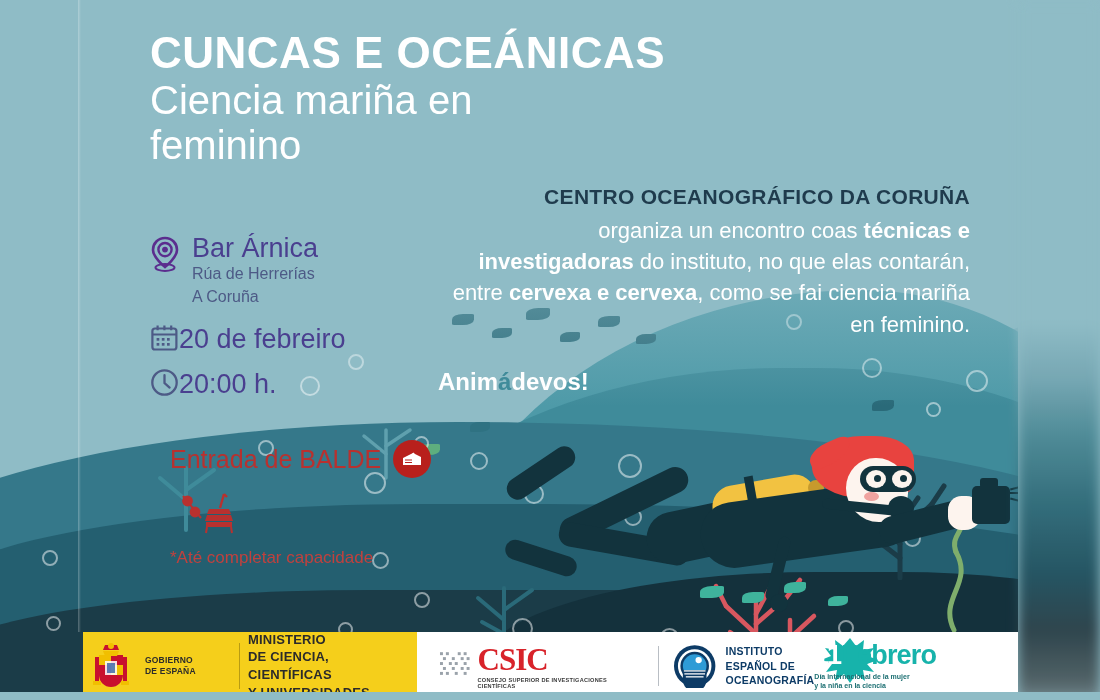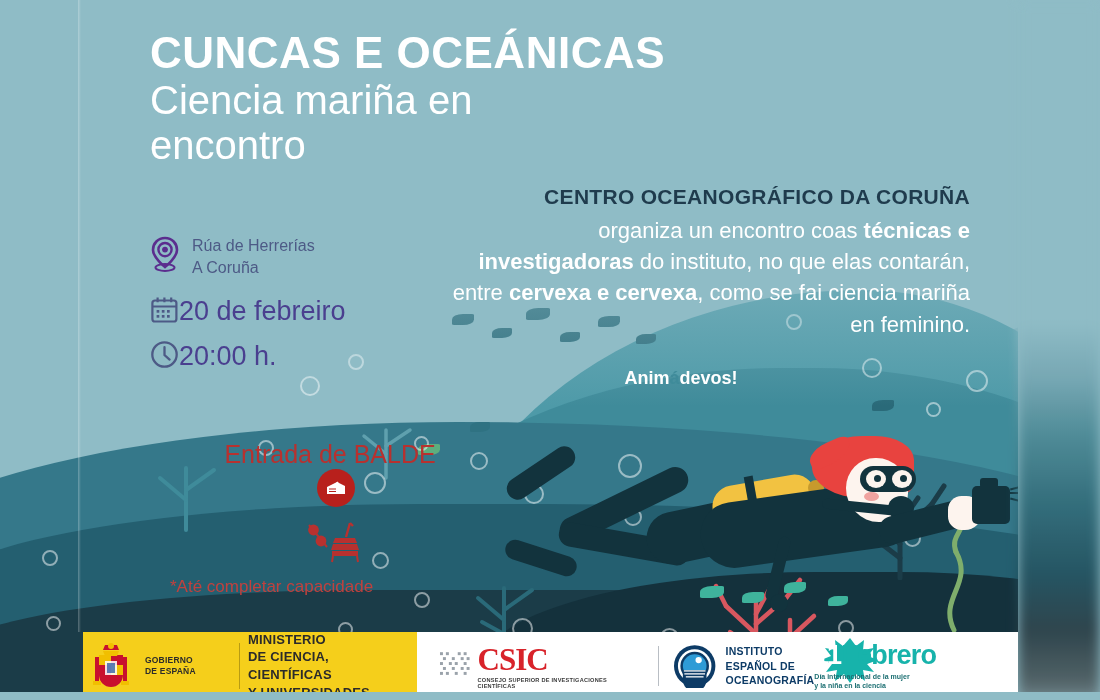"encontro" div.h2 { text: encontro -> feminino }
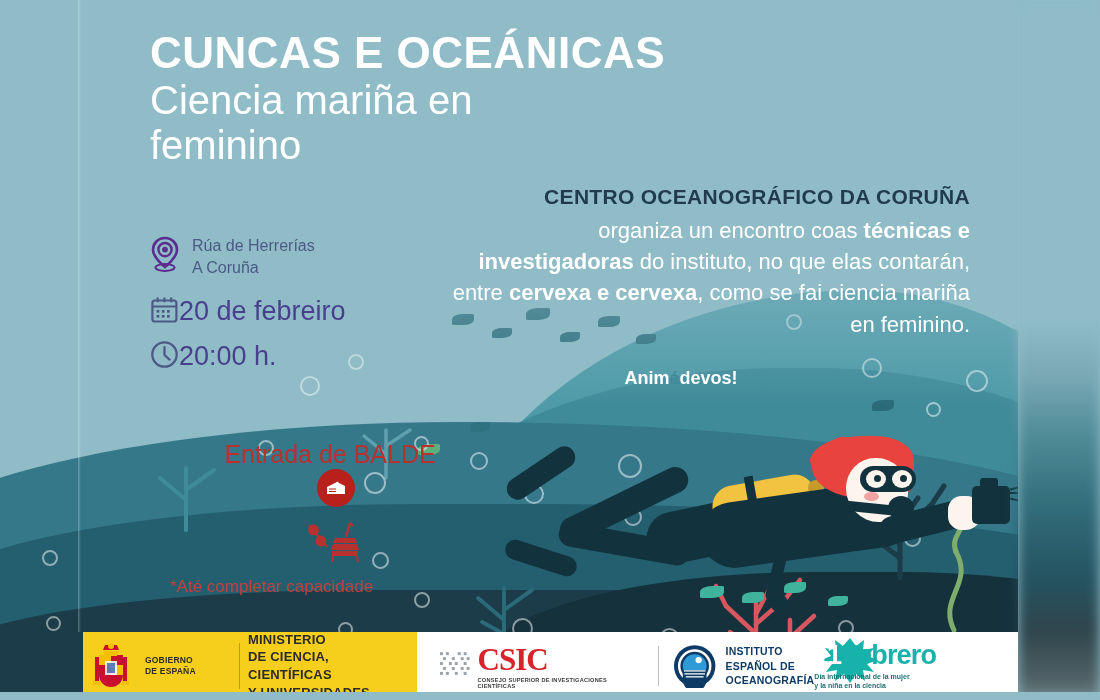"Bar Árnica" div.venue-name { html: none -> <div>Bar Árnica</div> }
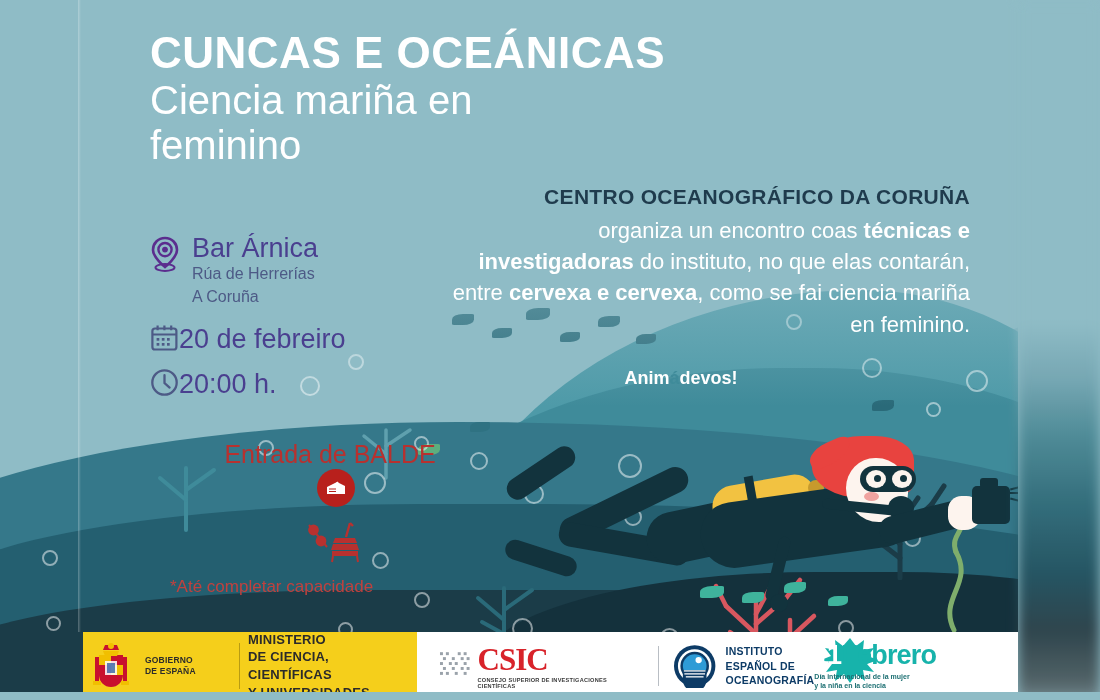"Animádevos!" .animade { font-size: 18px -> 24px; left: 416px -> 438px; text-align: center -> left }
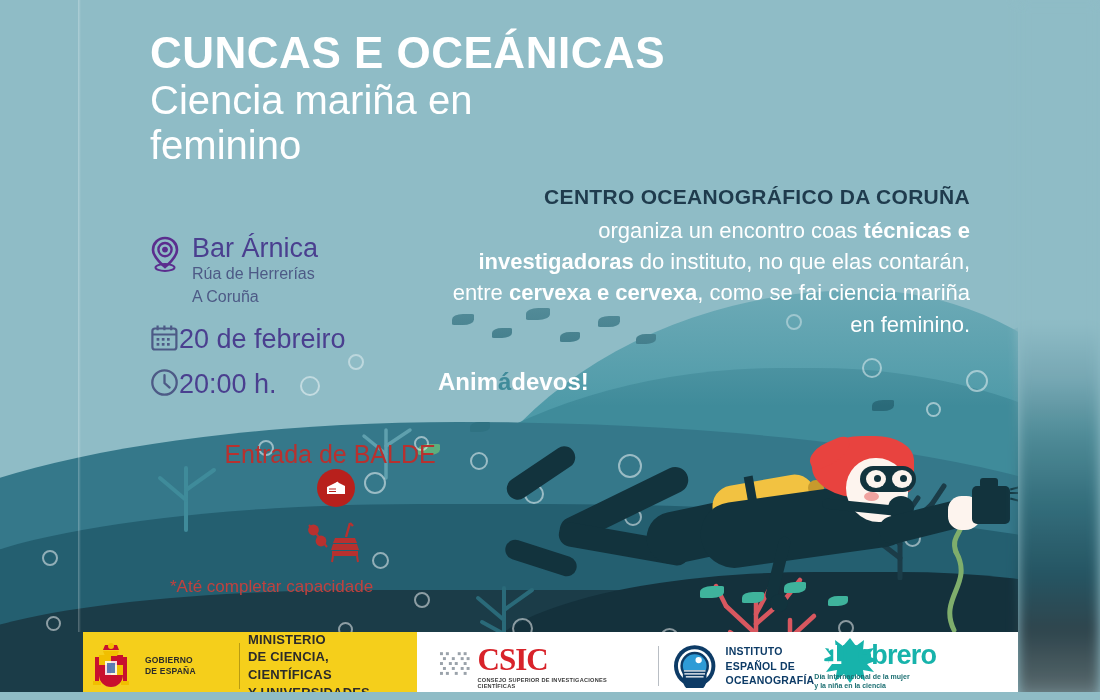"Entrada de BALDE" .offer-line { flex-direction: column -> none }
